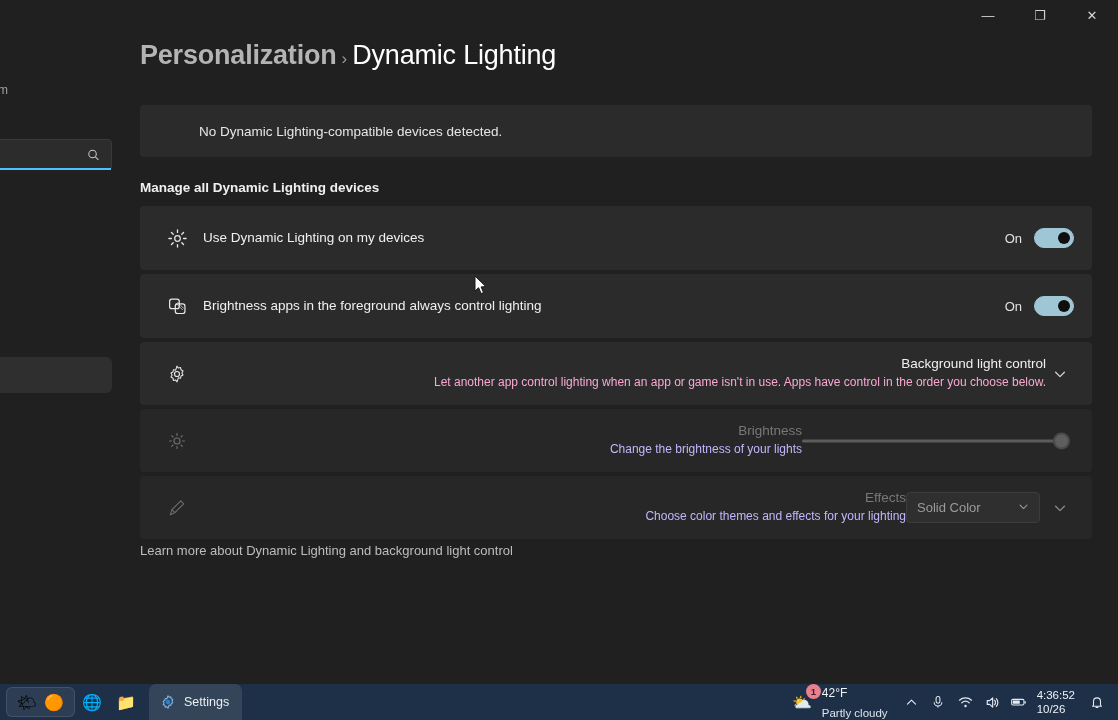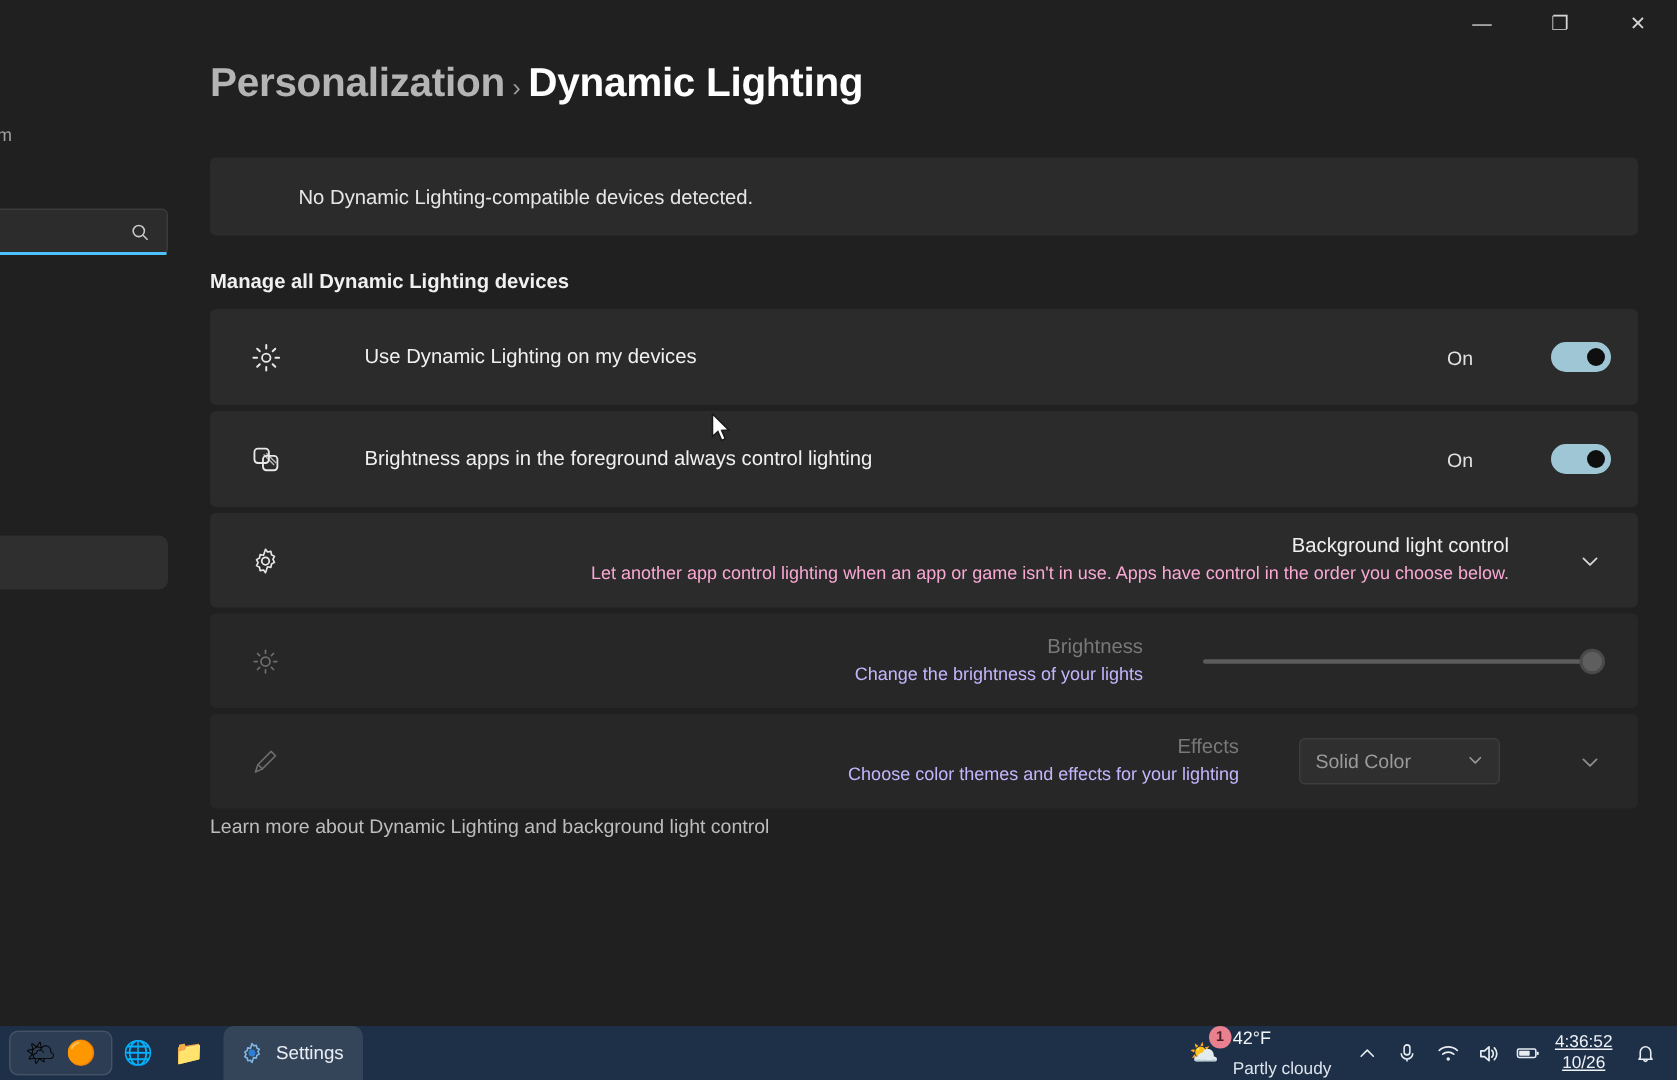"Dynamic Lighting" #breadcrumb .crumb-current { font-weight: 700 -> 400 }
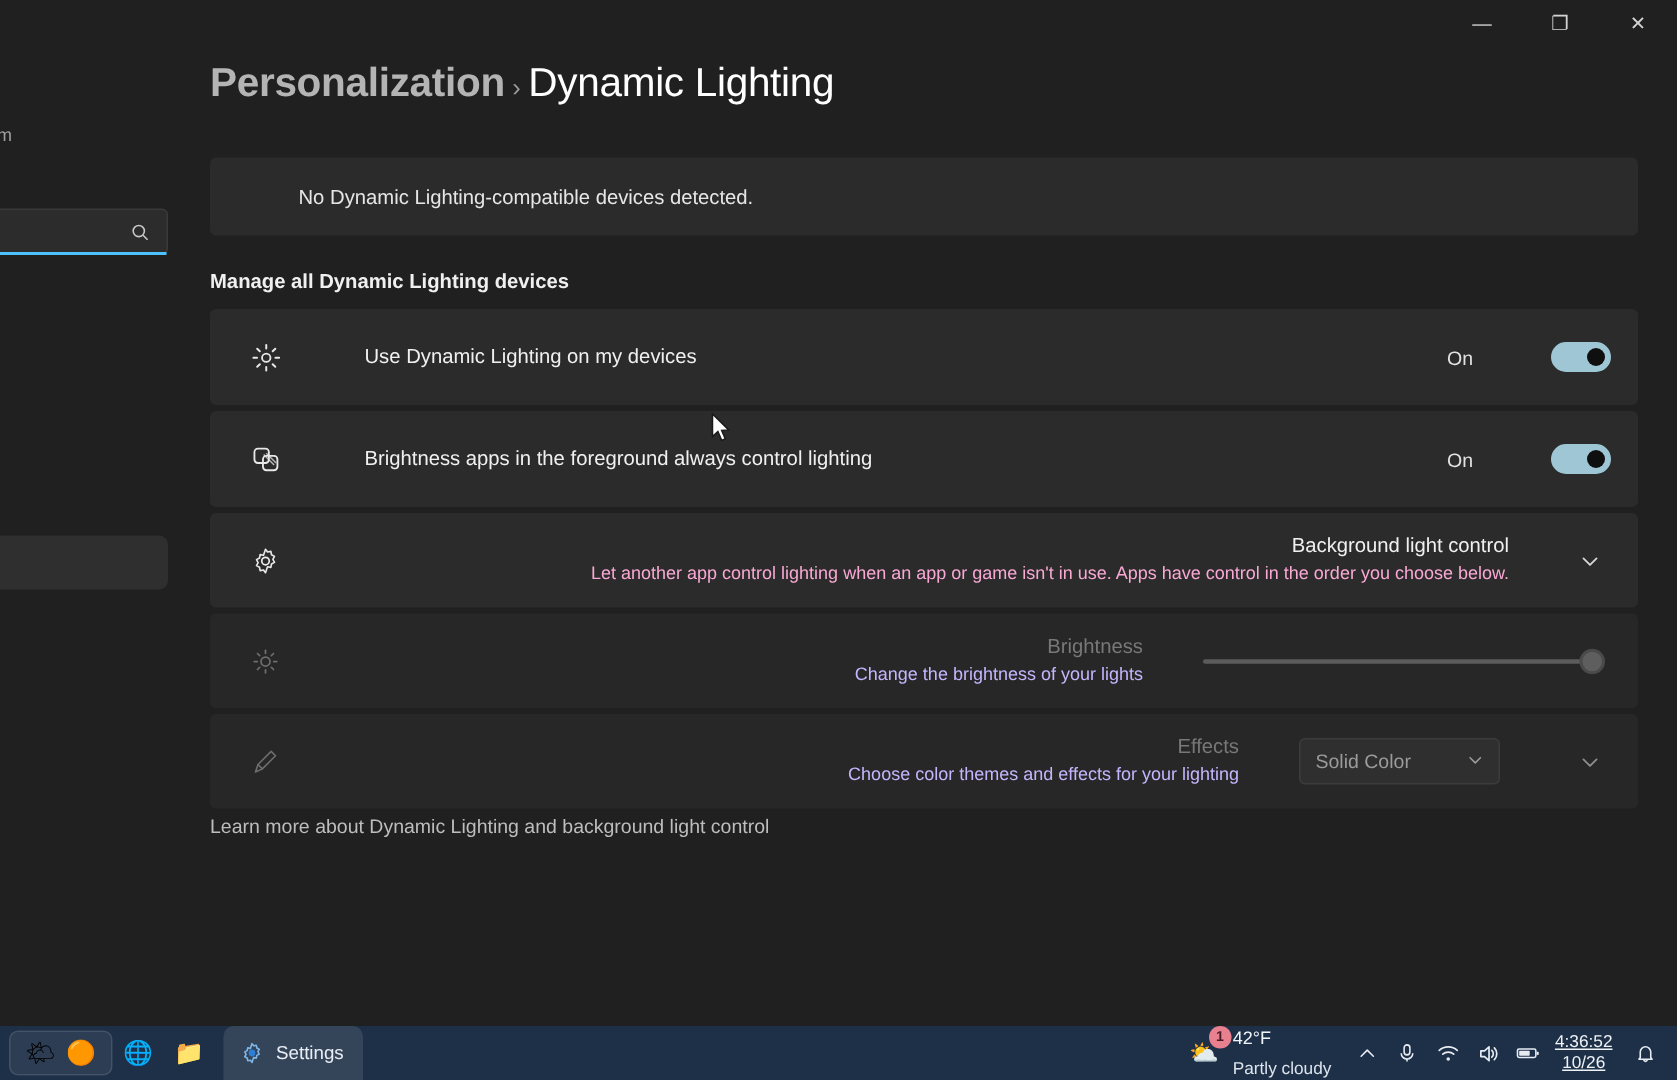"Use Dynamic Lighting on my" .card { gap: 40px -> none }
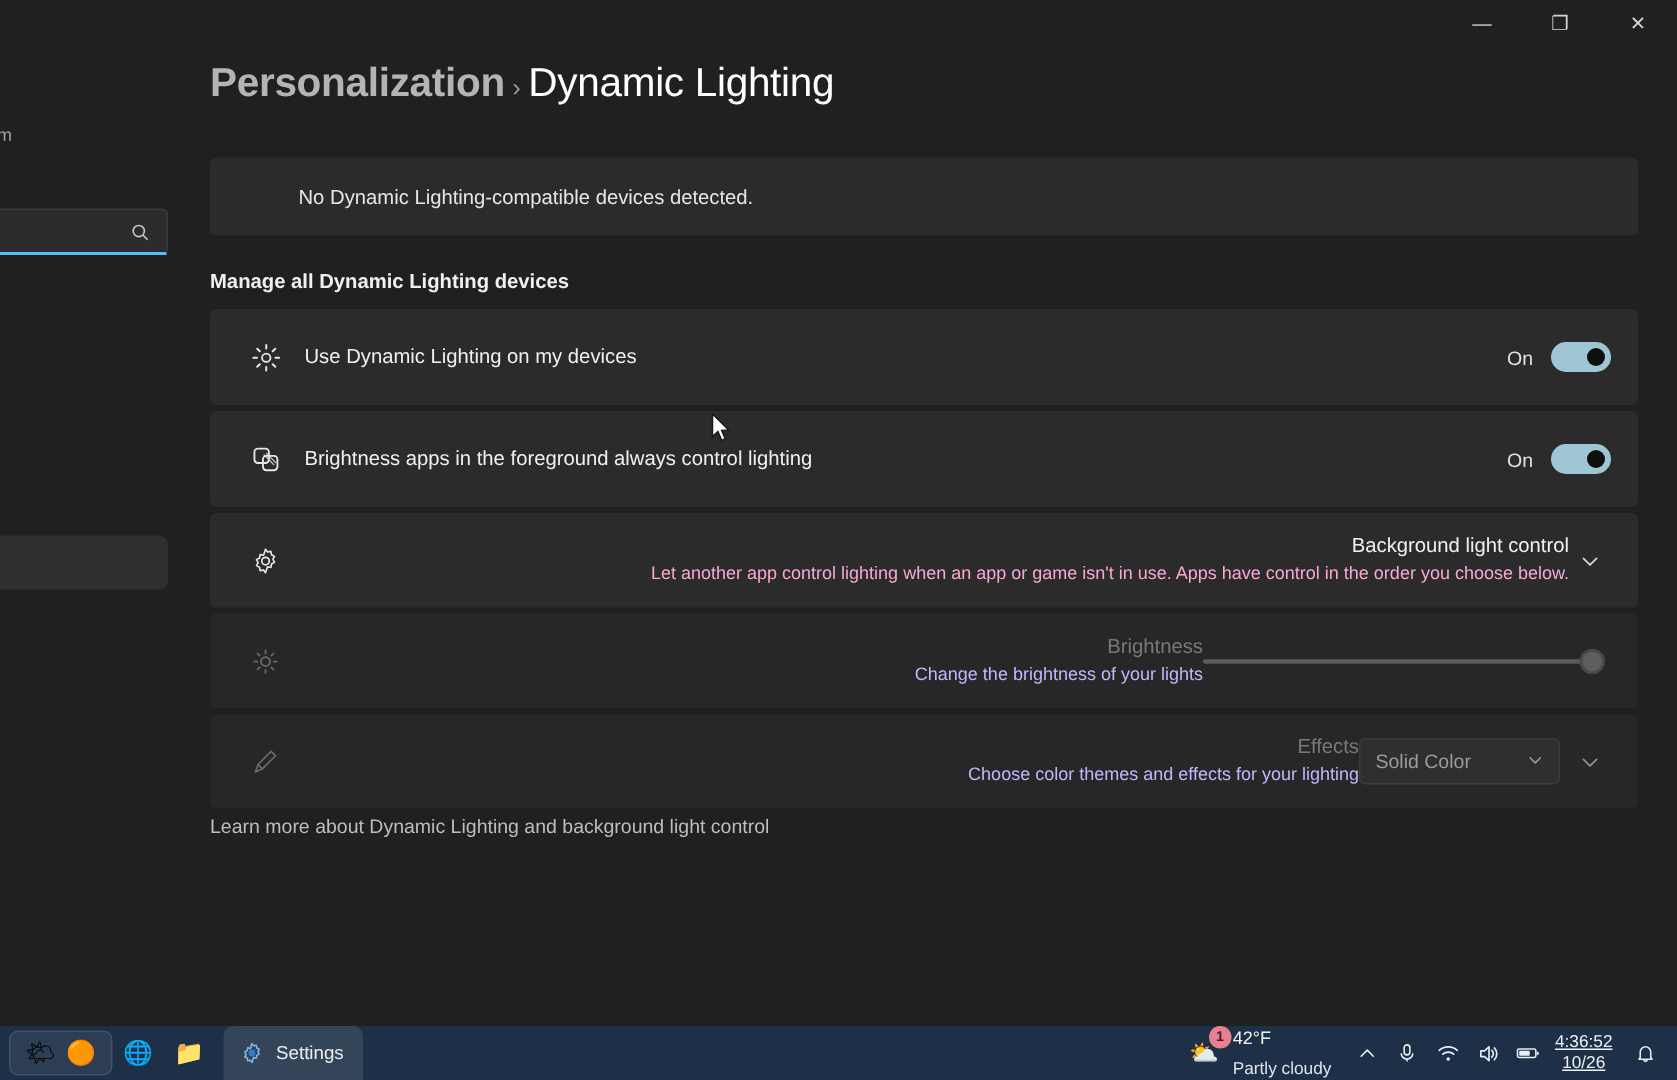"4:36:52" #clock { text-align: center -> left; text-decoration: underline -> none }
